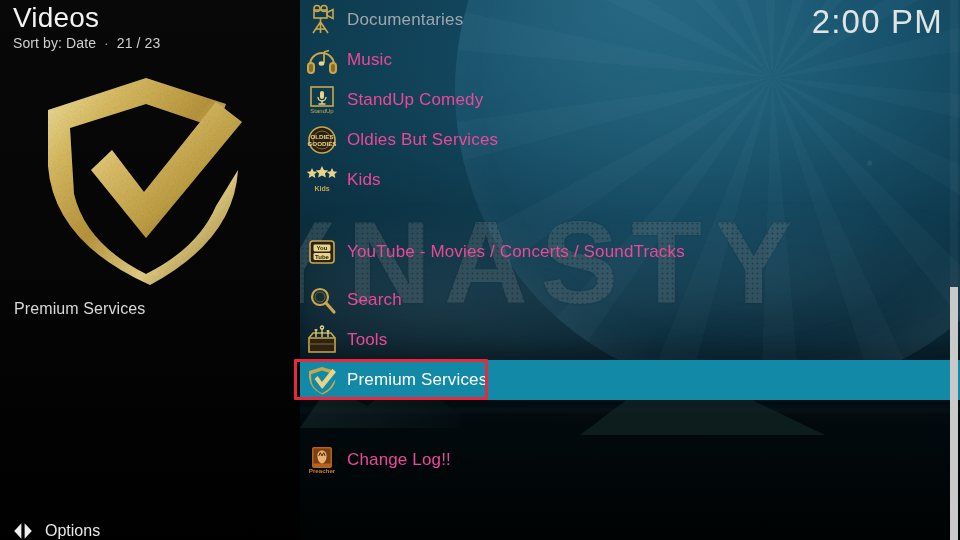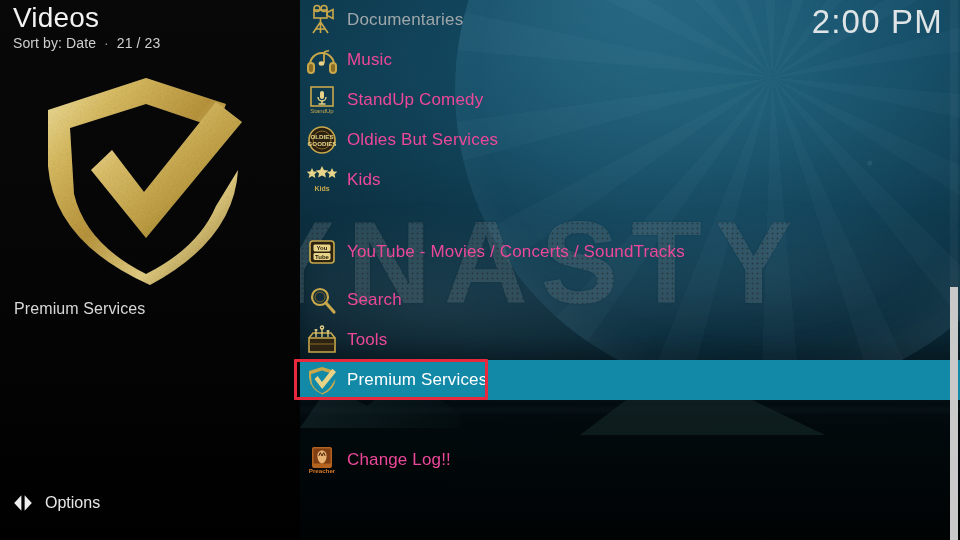"Options" #options-bar { align-items: flex-start -> flex-end }
